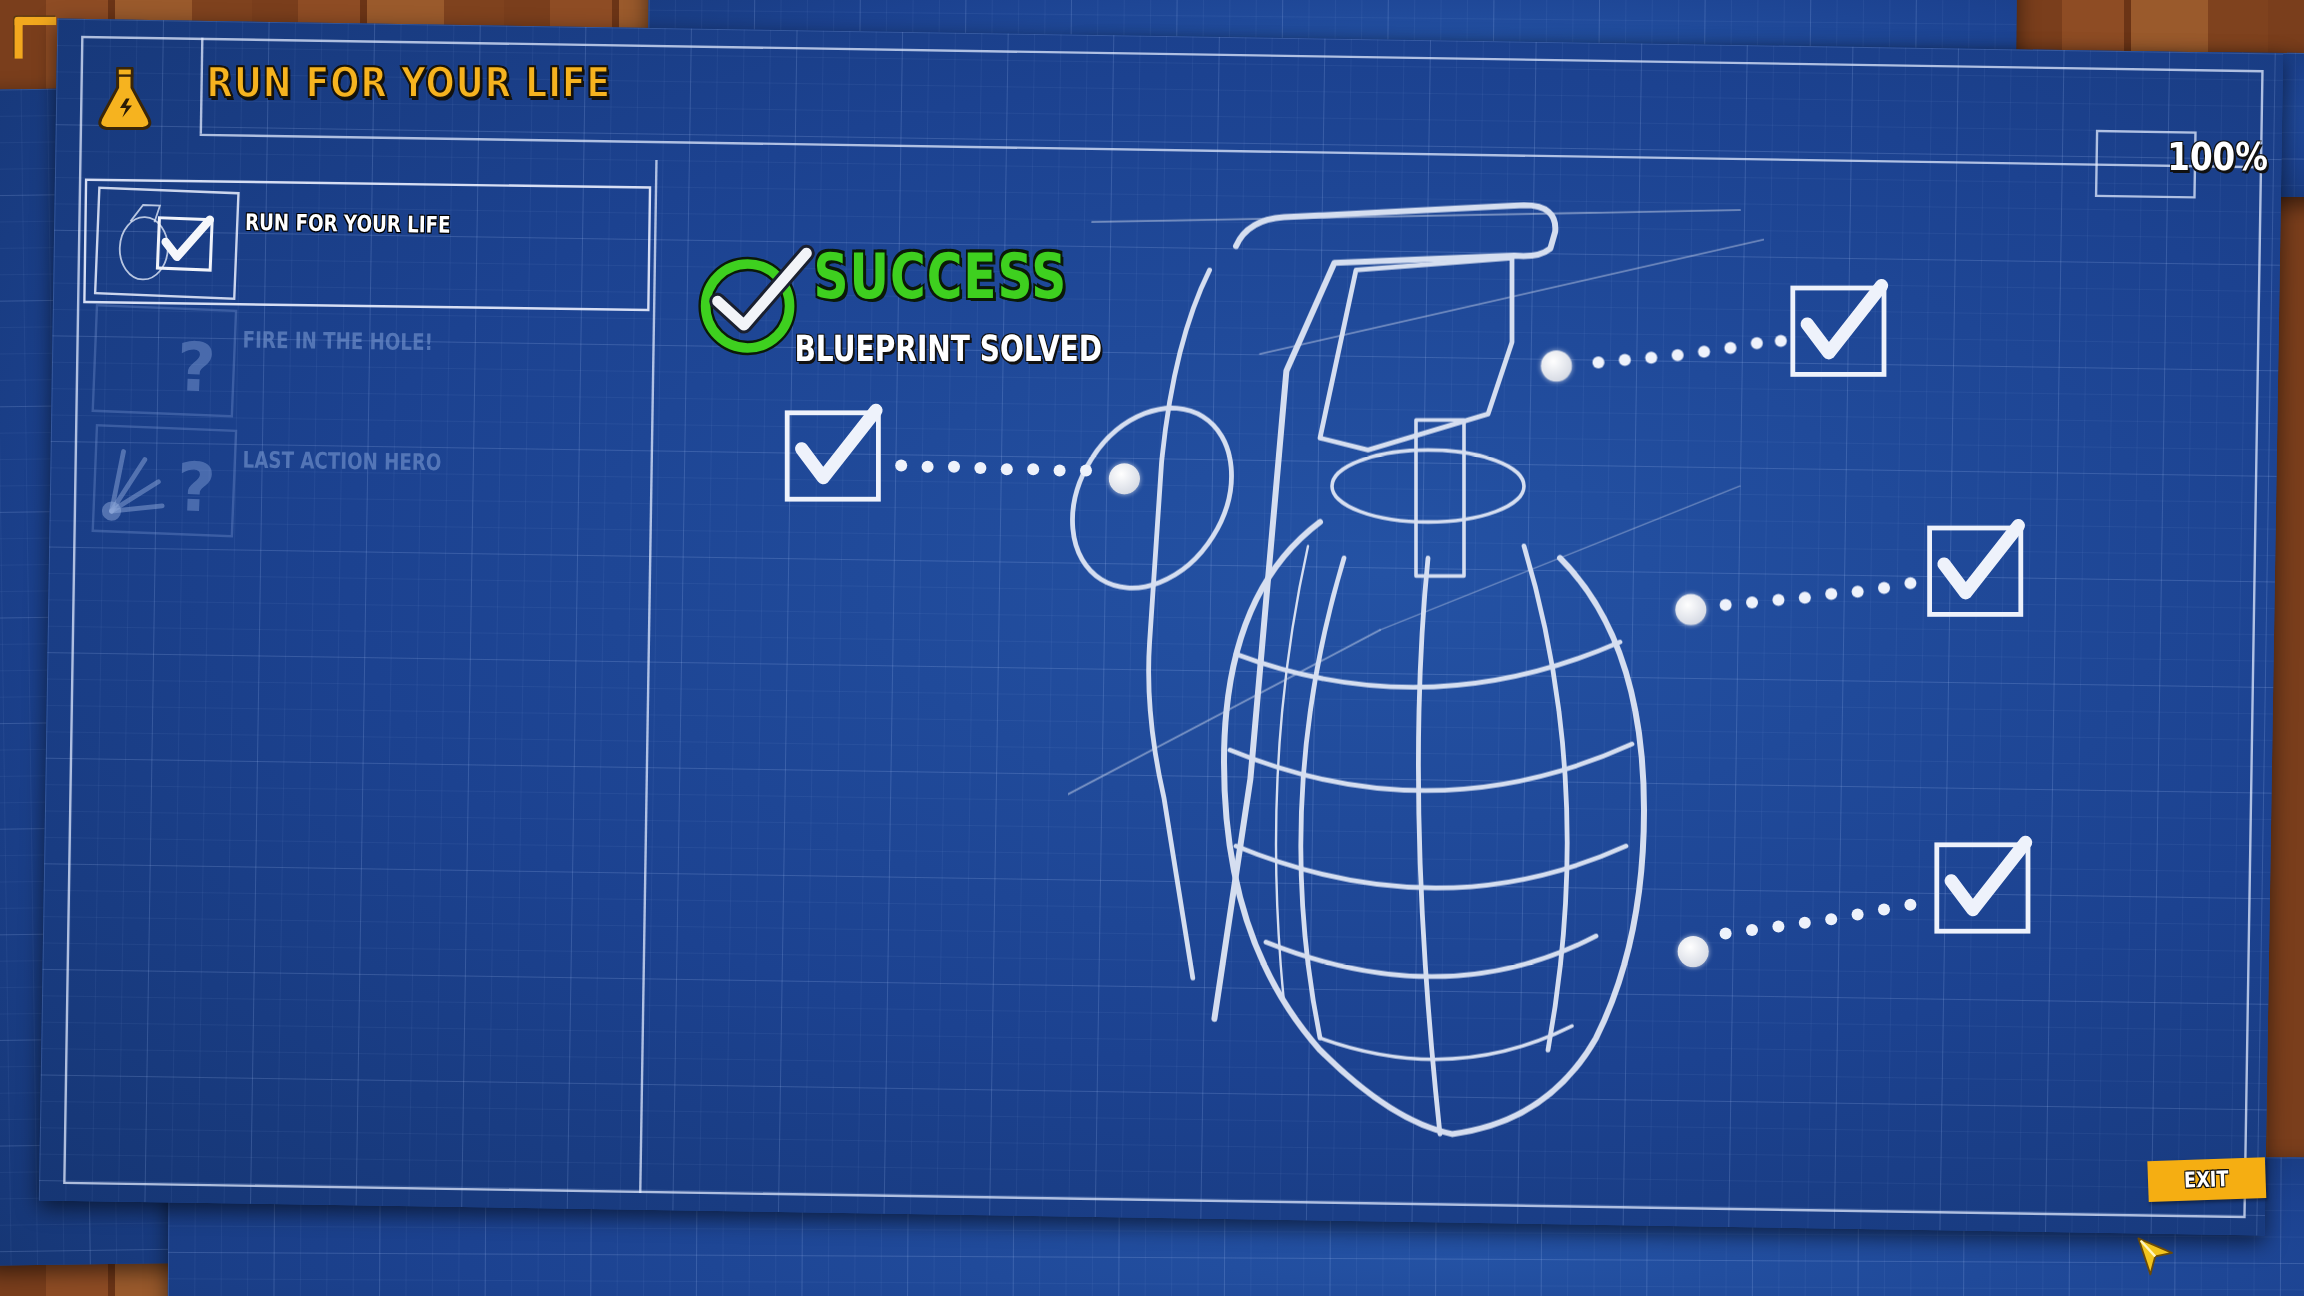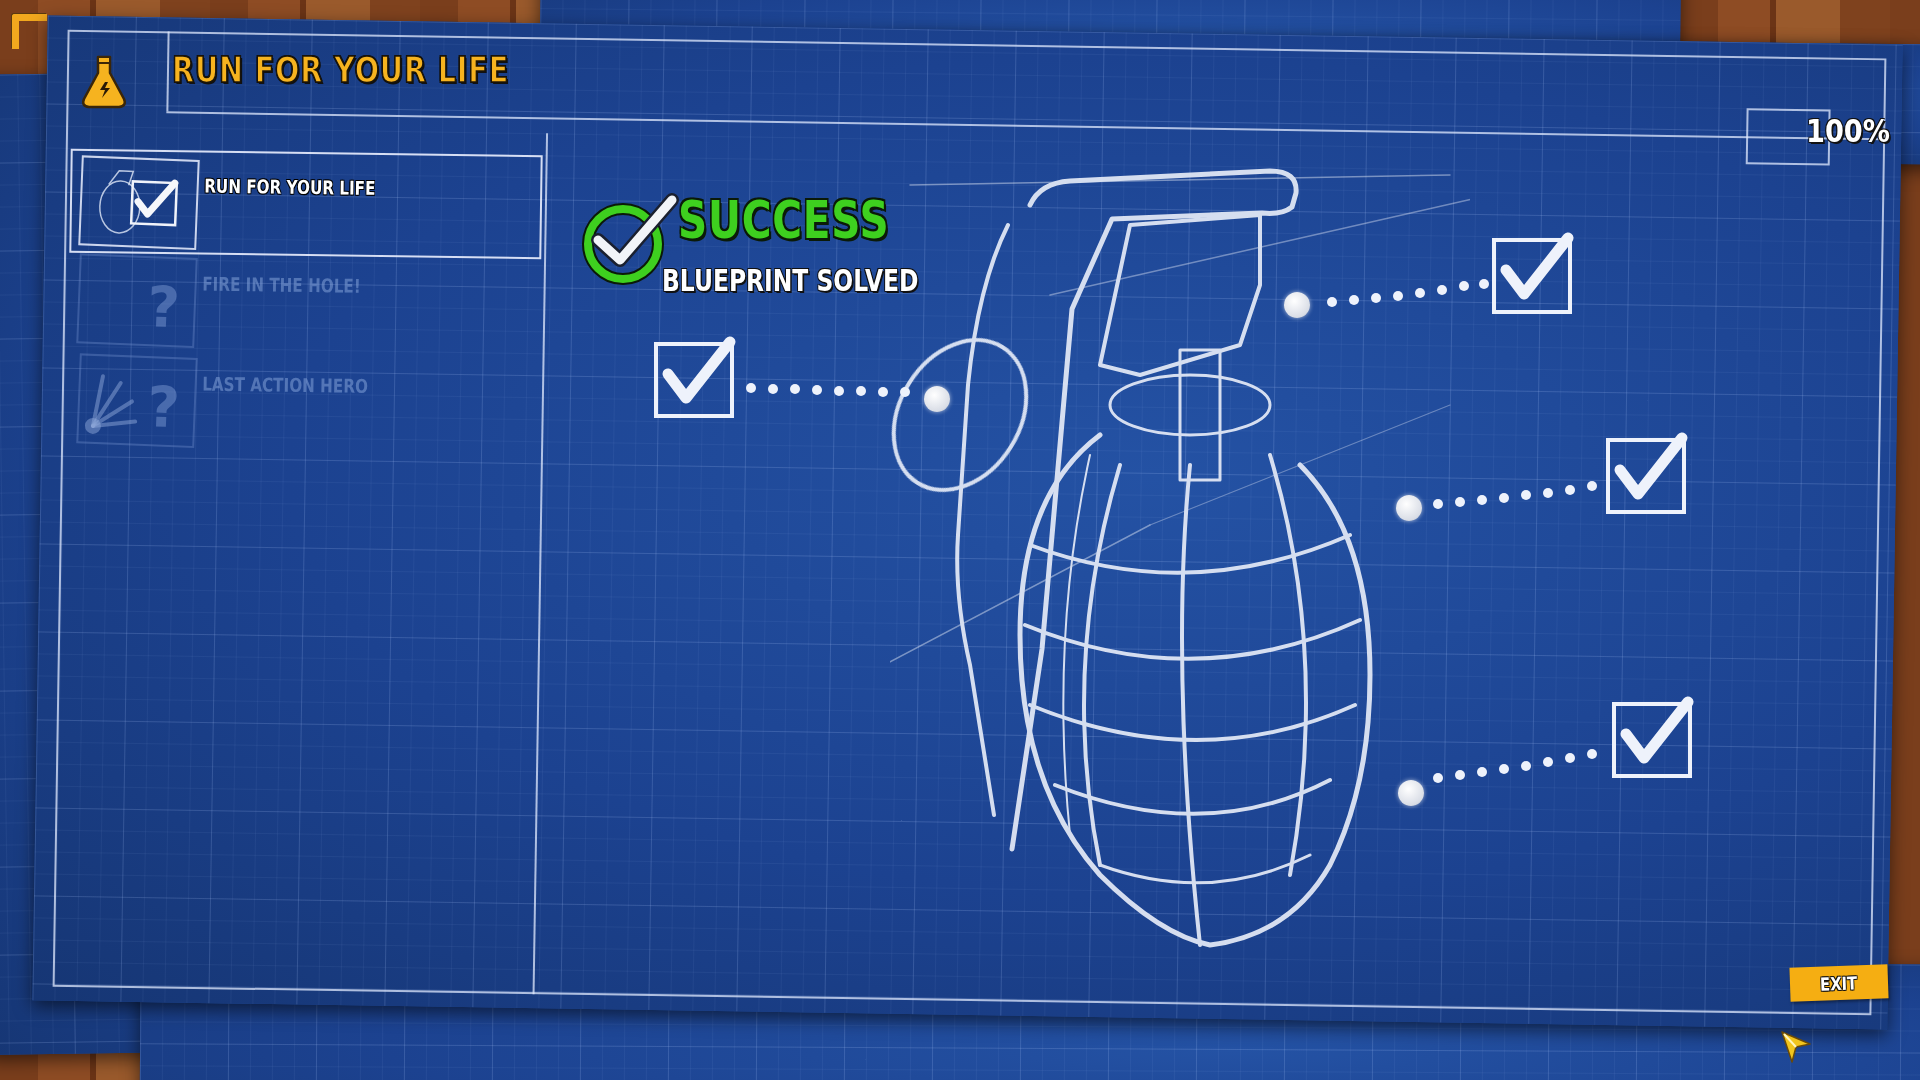"SUCCESS" .success-wrap { top: 188px -> 199px }
